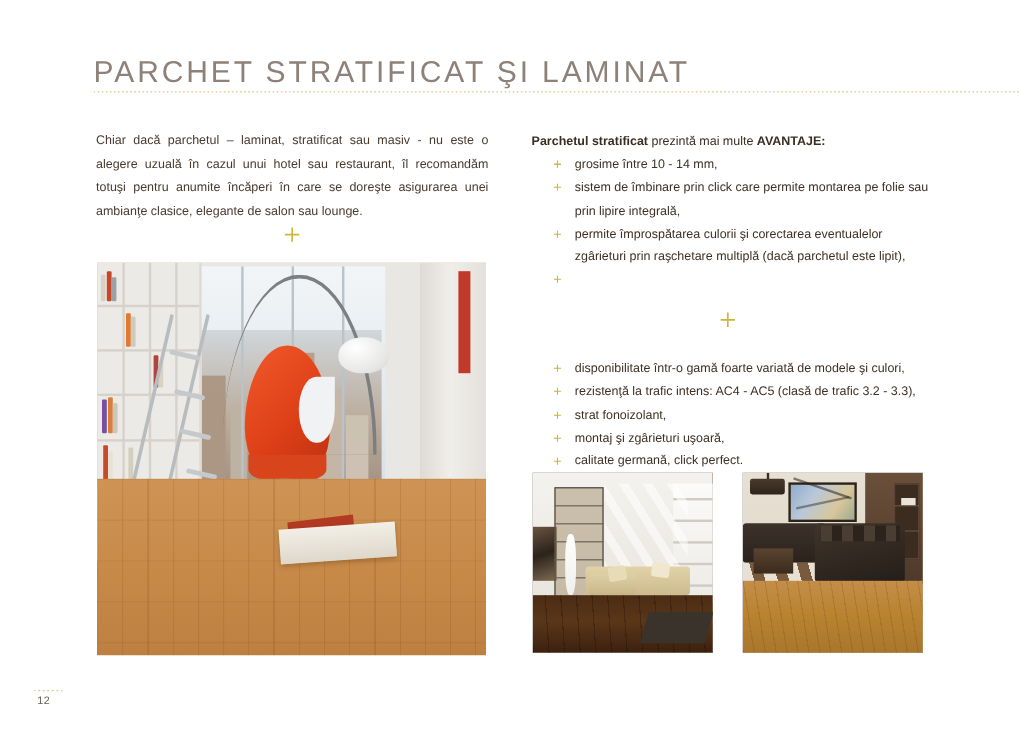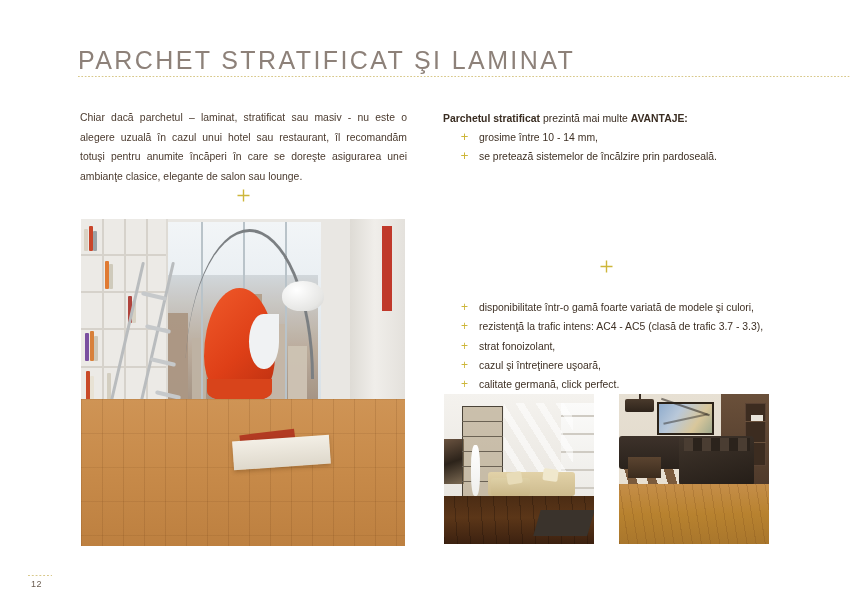"sistem de îmbinare prin click" span { html: none -> <span>sistem de îmbinare prin click care permite montarea pe folie sau prin lipire integrală,</span> }
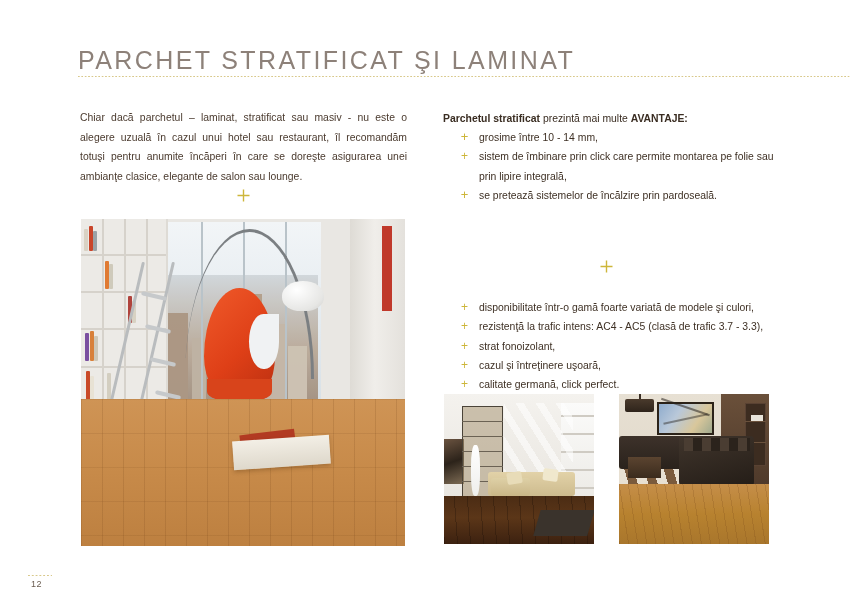"permite împrospătarea culorii şi" span { html: none -> <span>permite împrospătarea culorii şi corectarea eventualelor zgârieturi prin raşchetare multiplă (dacă parchetul este lipit),</span> }
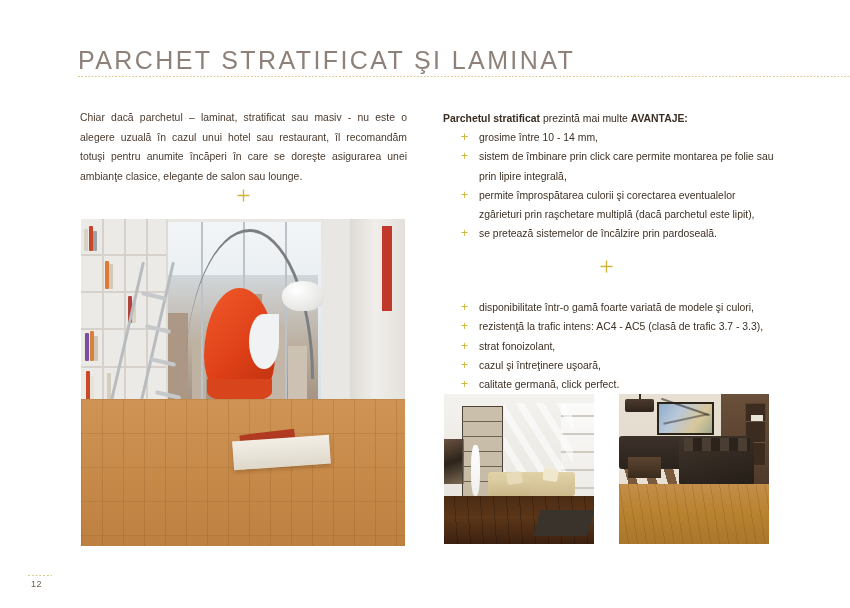"se pretează sistemelor de încălzire" span { html: <span>se pretează sistemelor de încălzire prin pardoseală.</span> -> none }
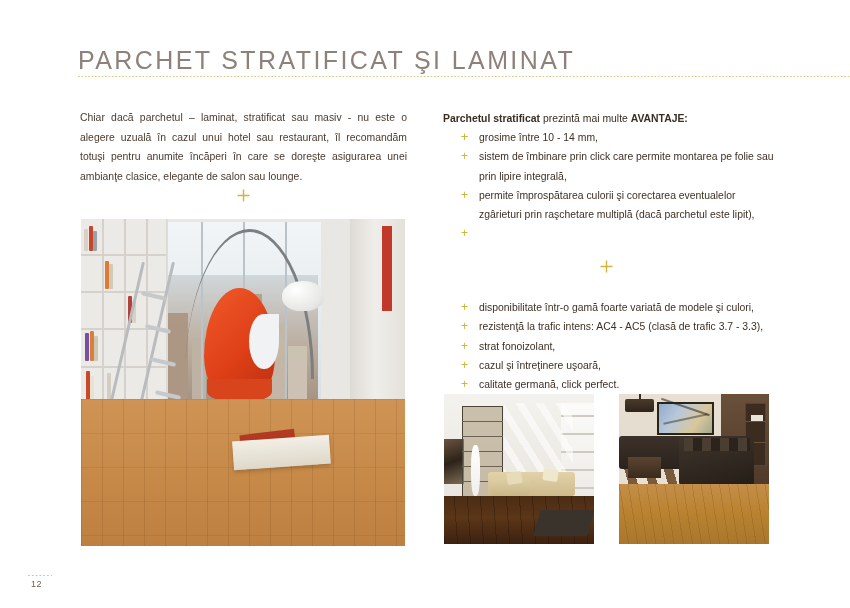"rezistenţă la trafic intens: AC4" span { text: 3.7 -> 3.2 }
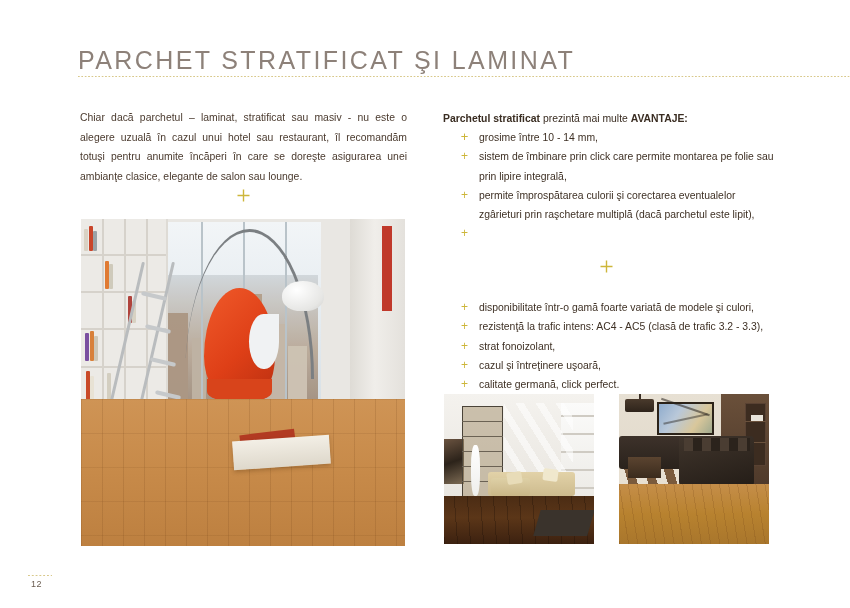"cazul şi întreţinere uşoară," span { text: cazul şi întreţinere -> montaj şi zgârieturi }
